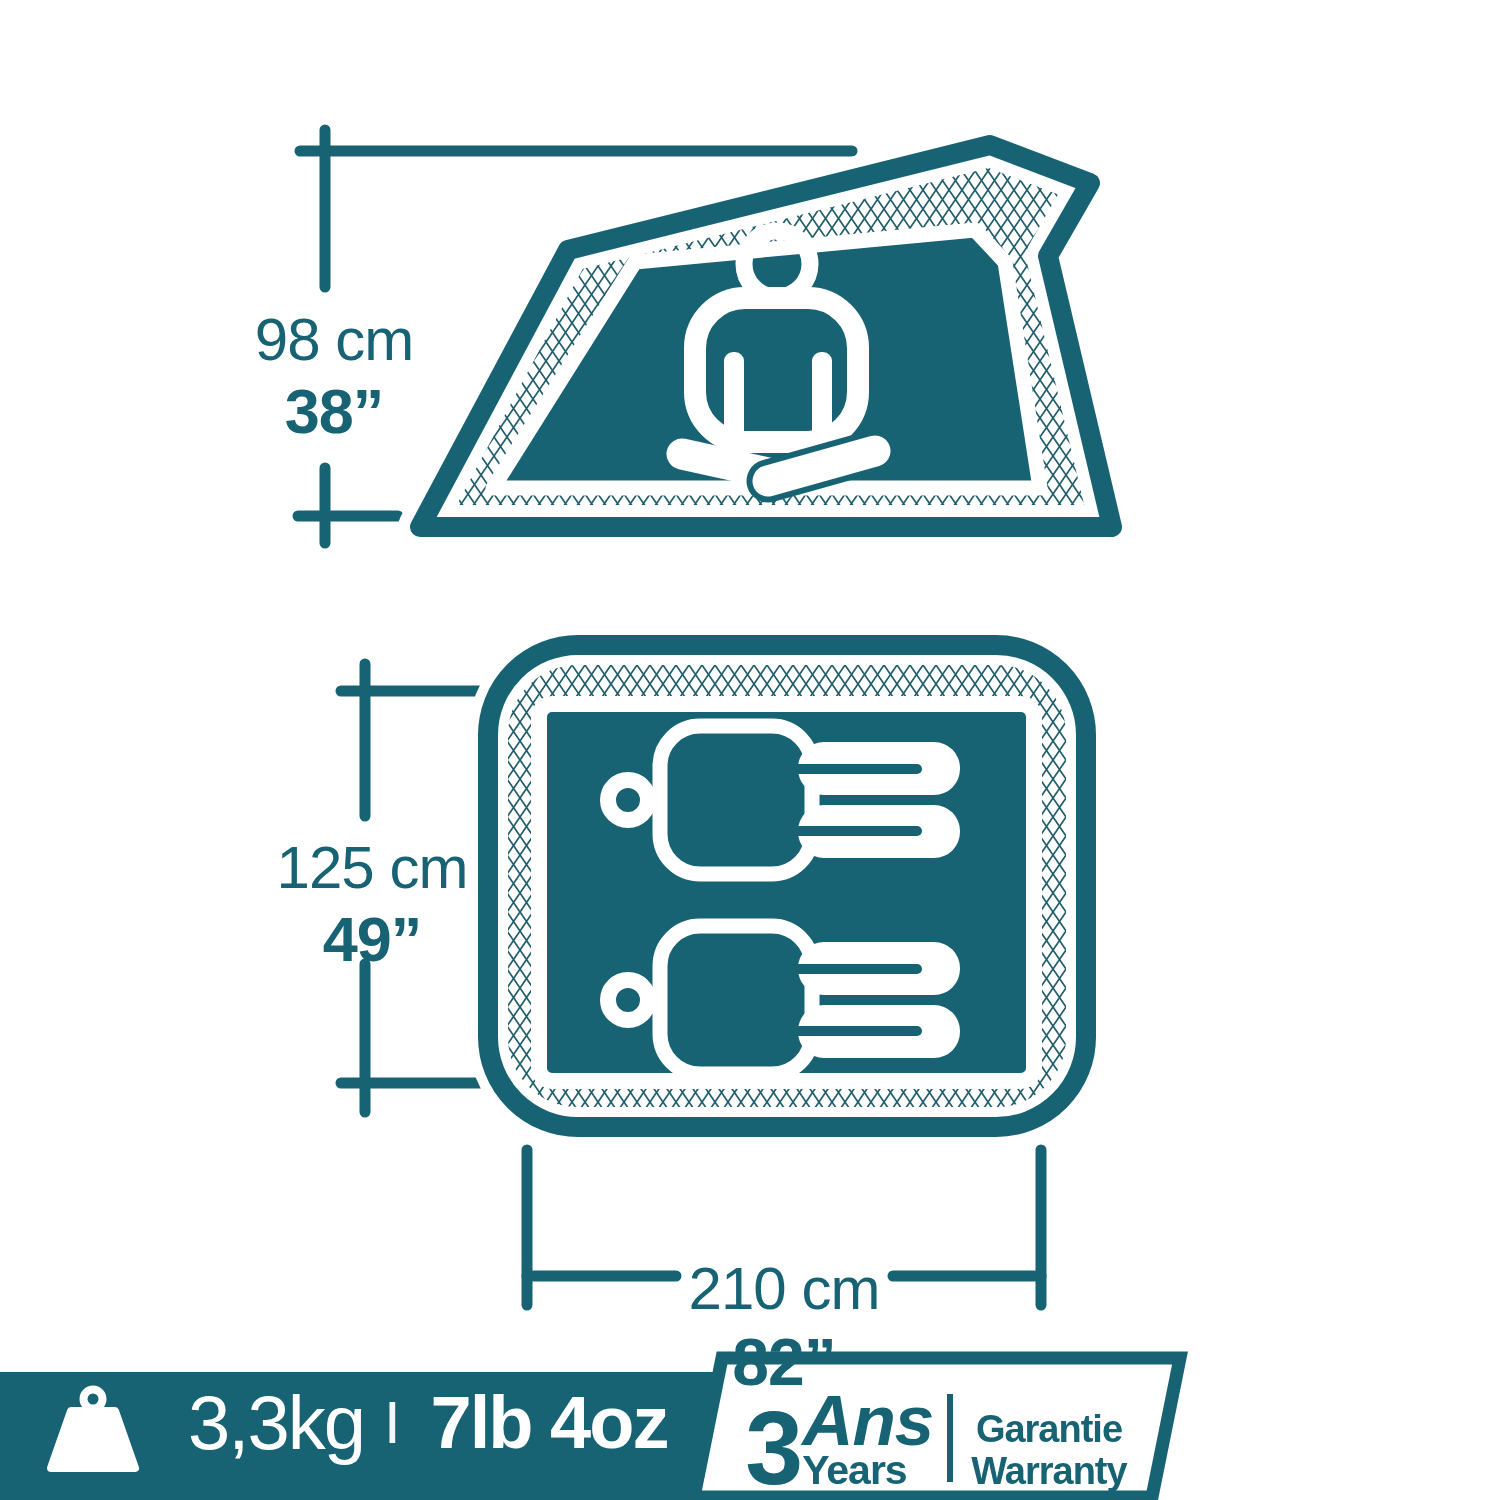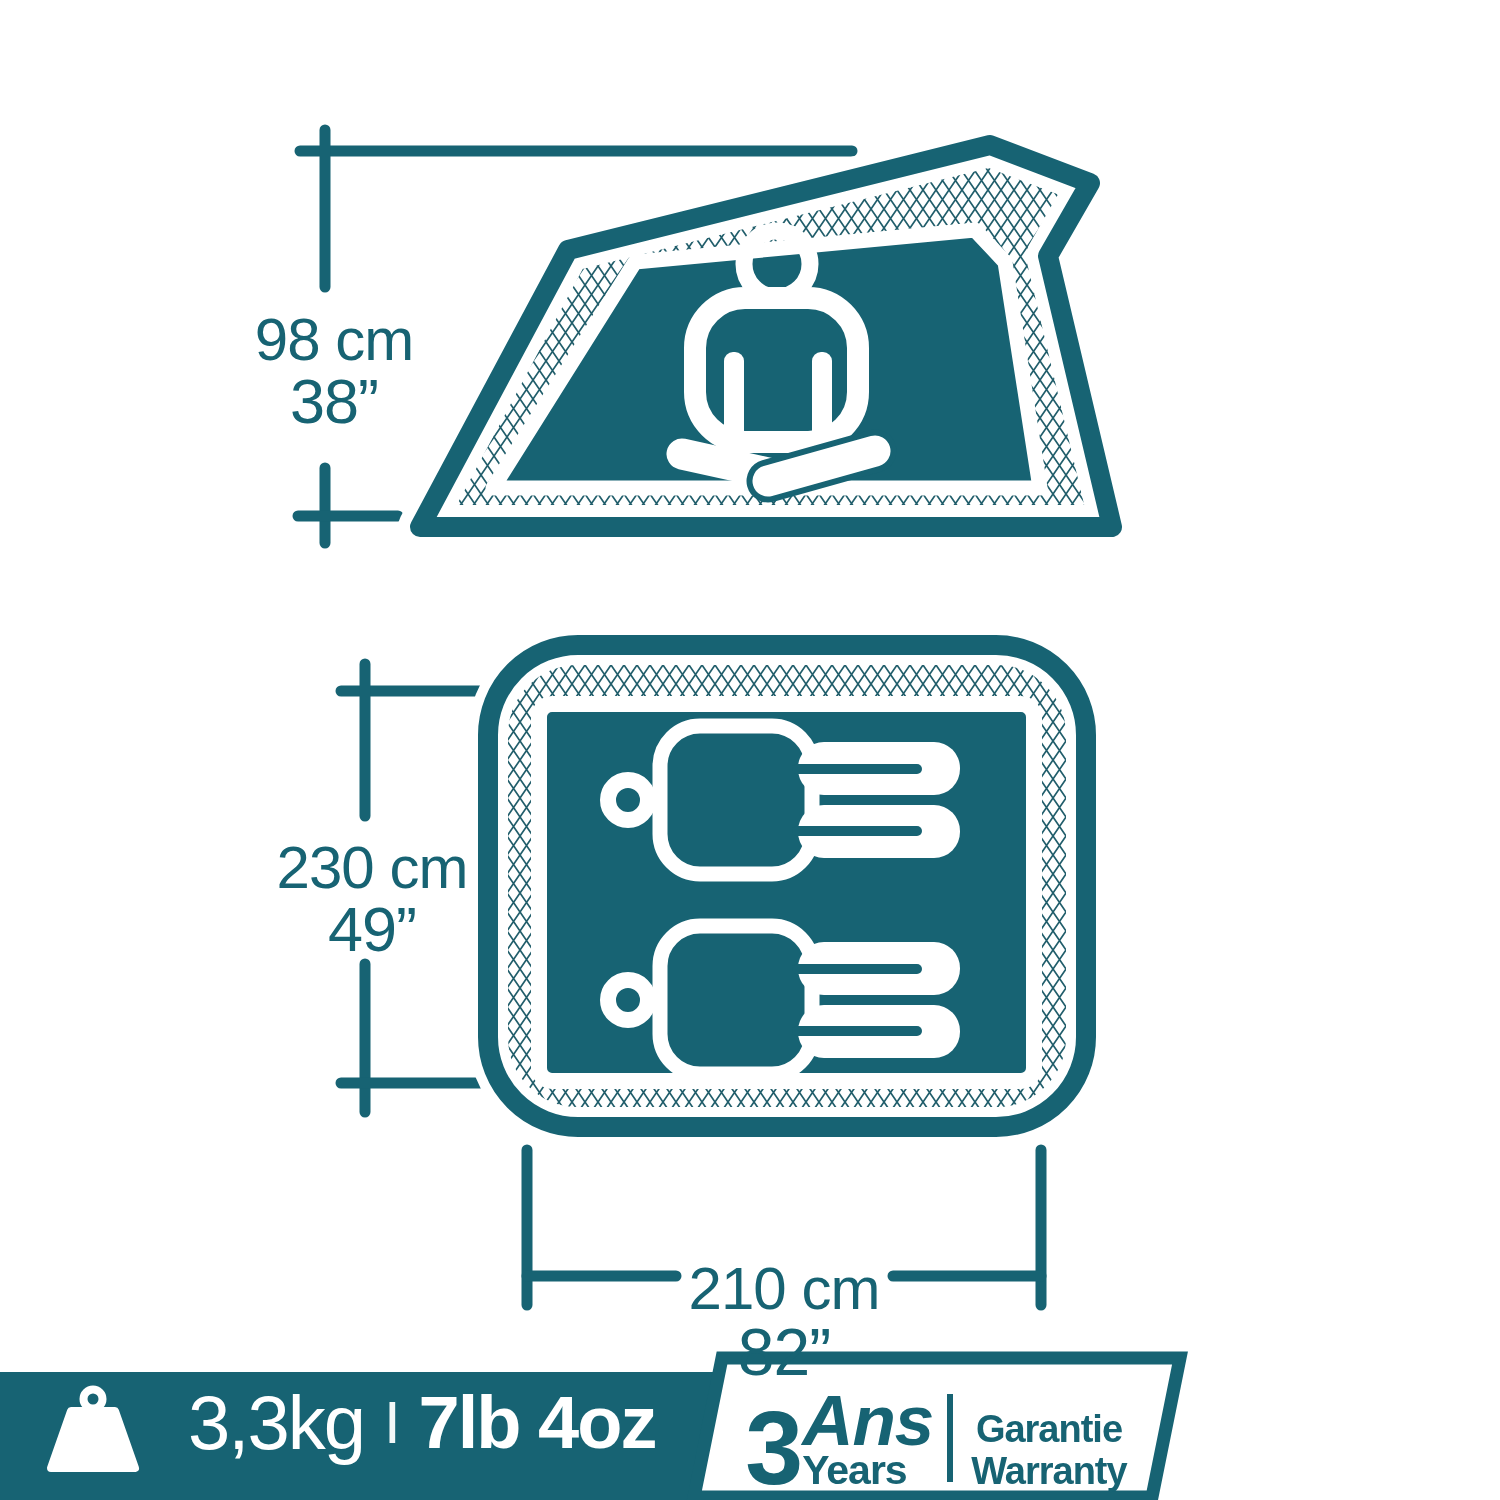"38”" .dim-imperial { font-weight: 400 -> 700; margin-top: none -> 10px }
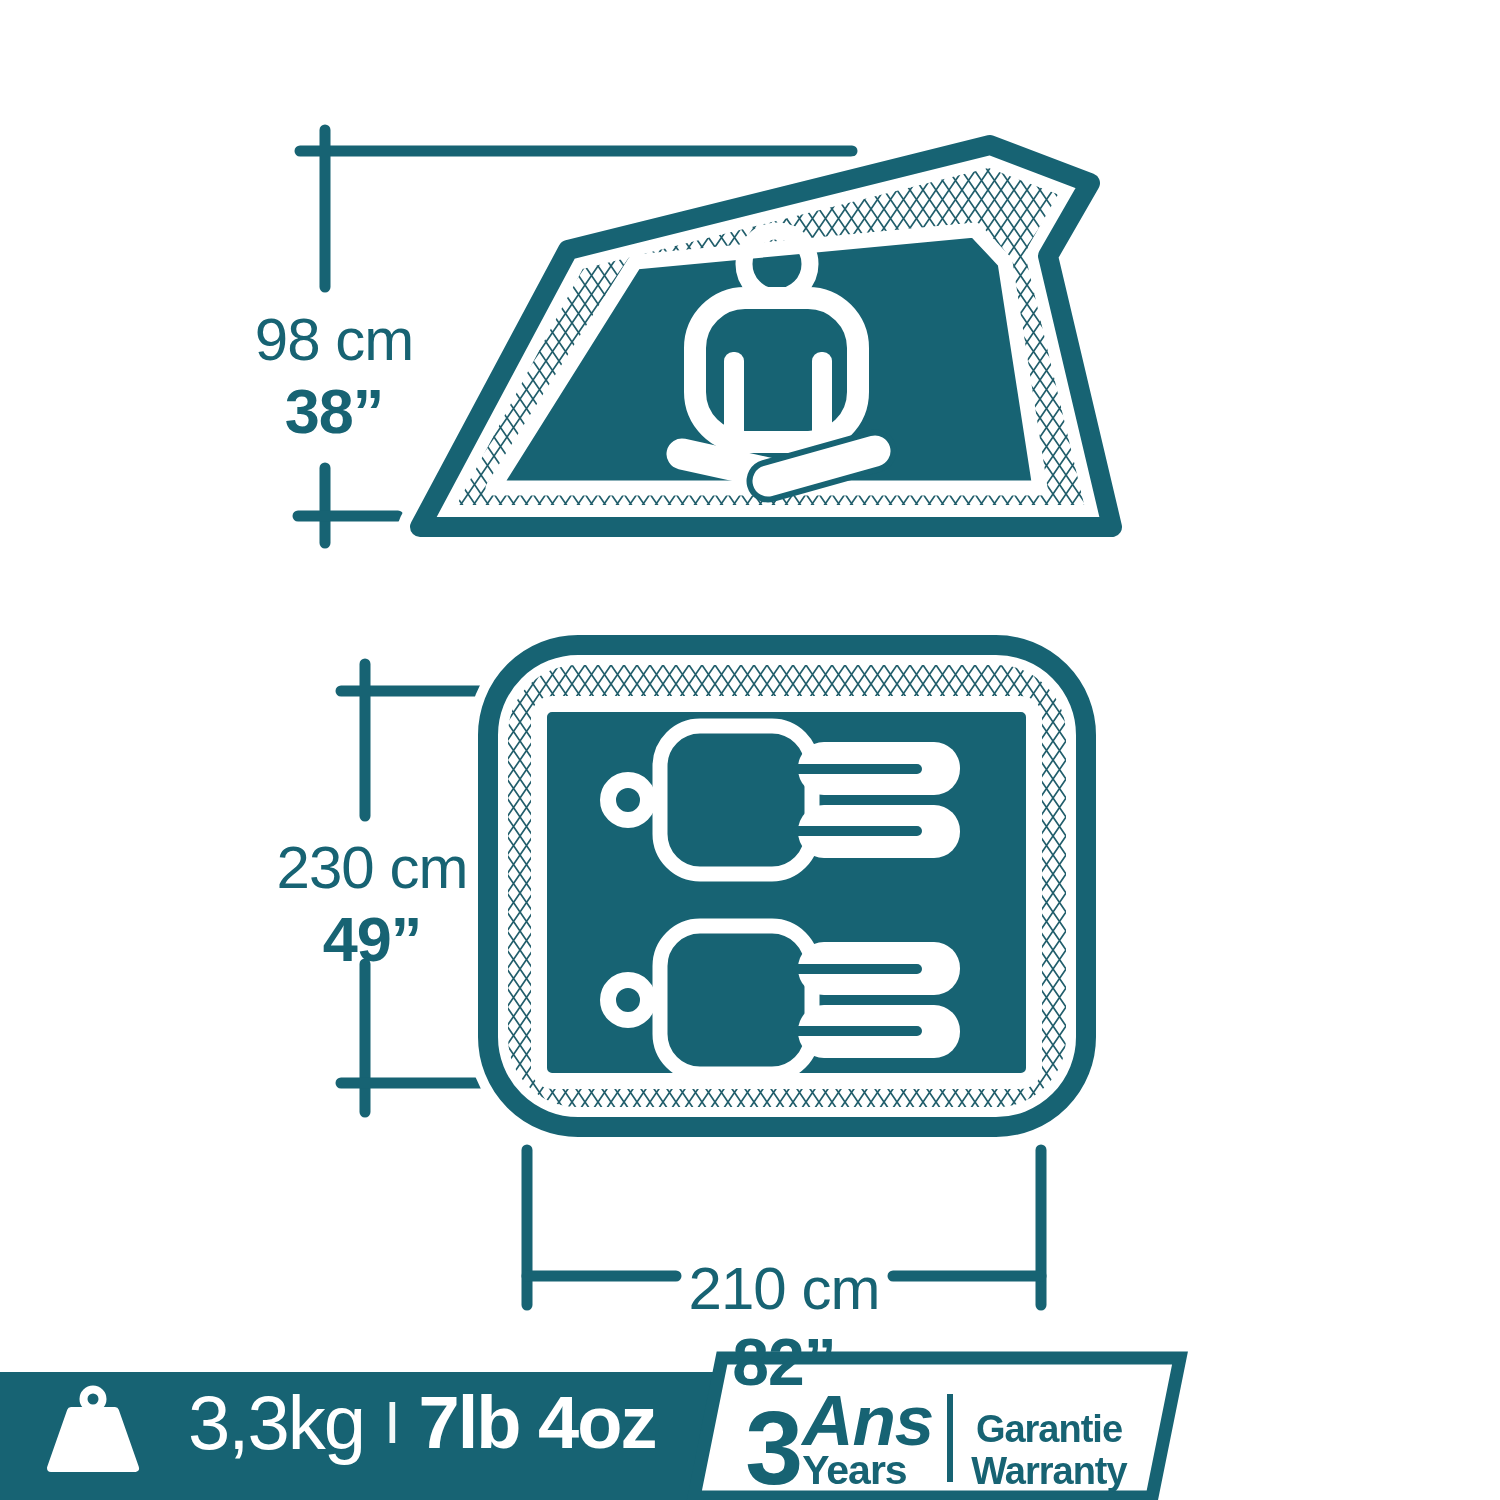"230 cm" div.dim-metric { text: 230 -> 125 }
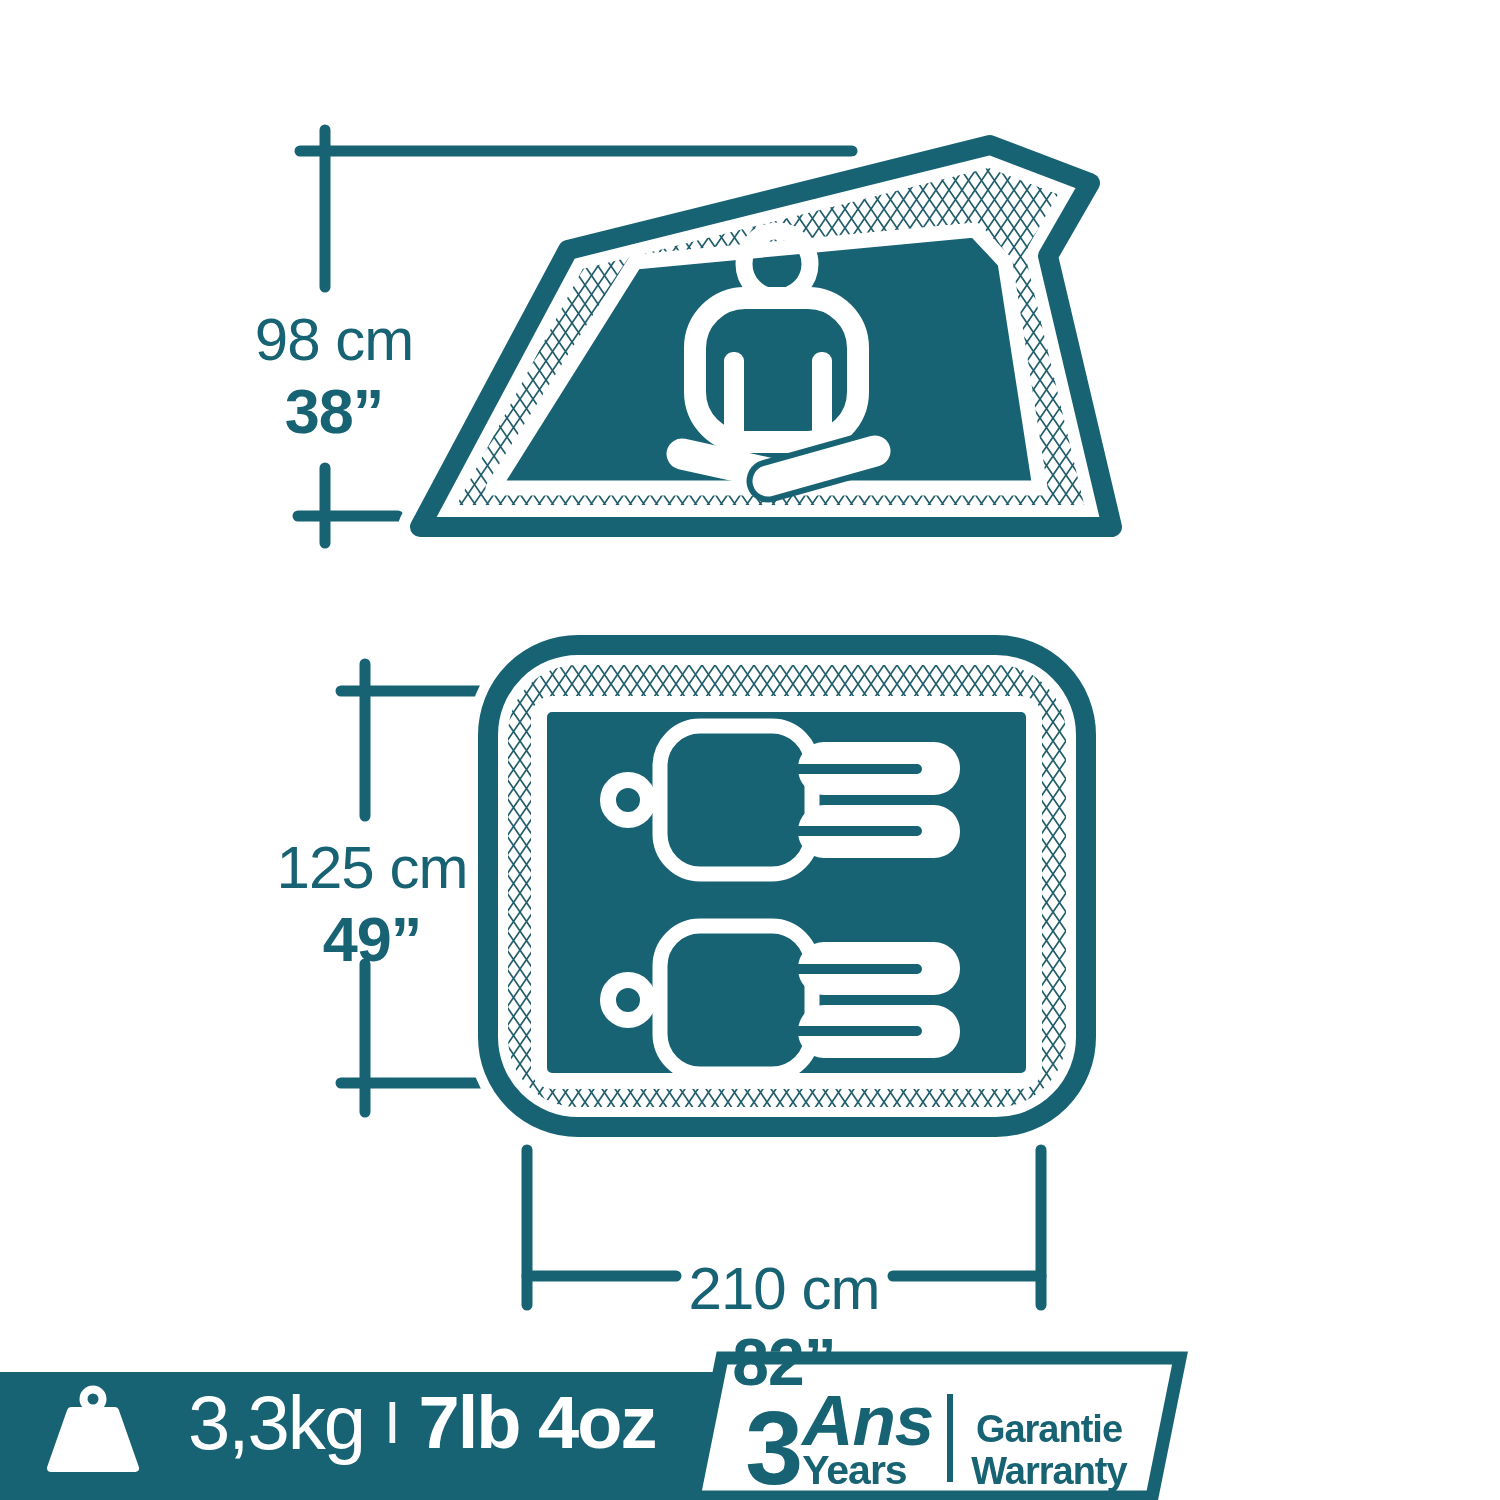"7lb 4oz" .footer-imperial { margin-left: none -> 12px }
